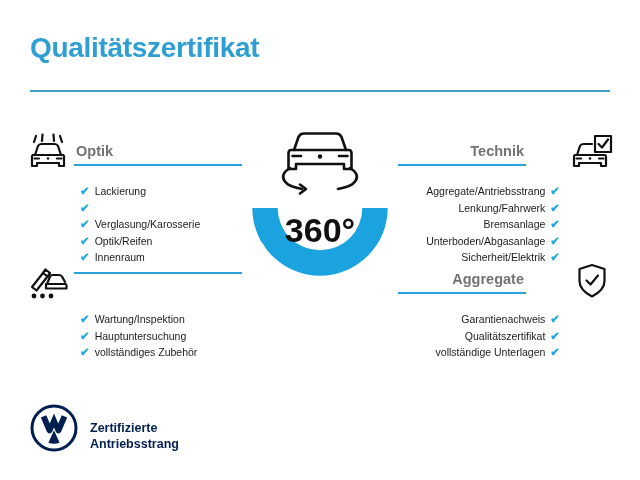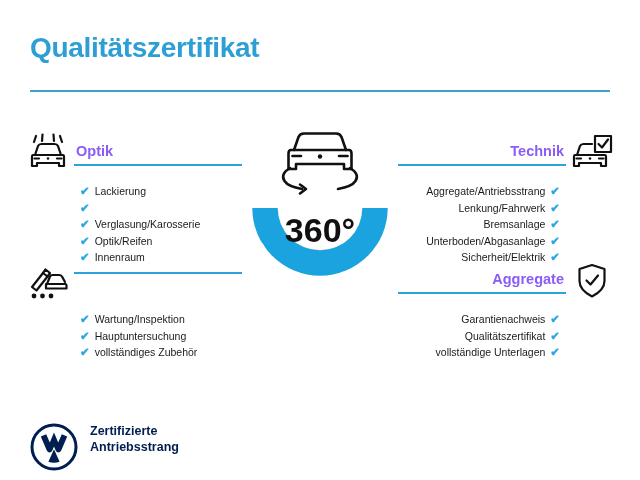"Optik" .sec-title { color: #8b5cf6 -> #737373 }
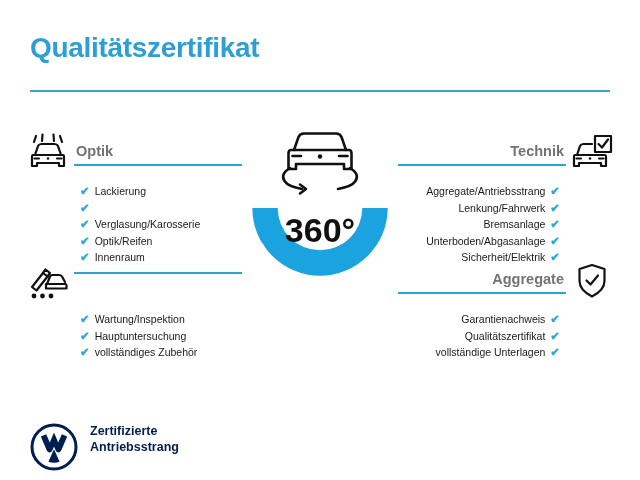"Technik" .sec-head.right { gap: none -> 40px }
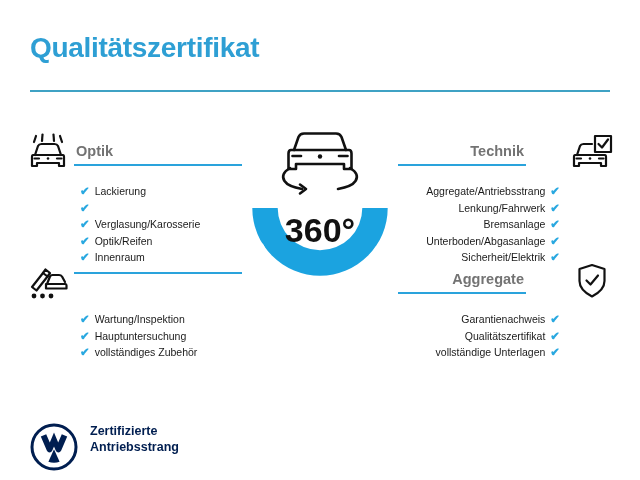"Zertifizierte" .footer { align-items: flex-start -> flex-end; top: 423px -> 404px }
